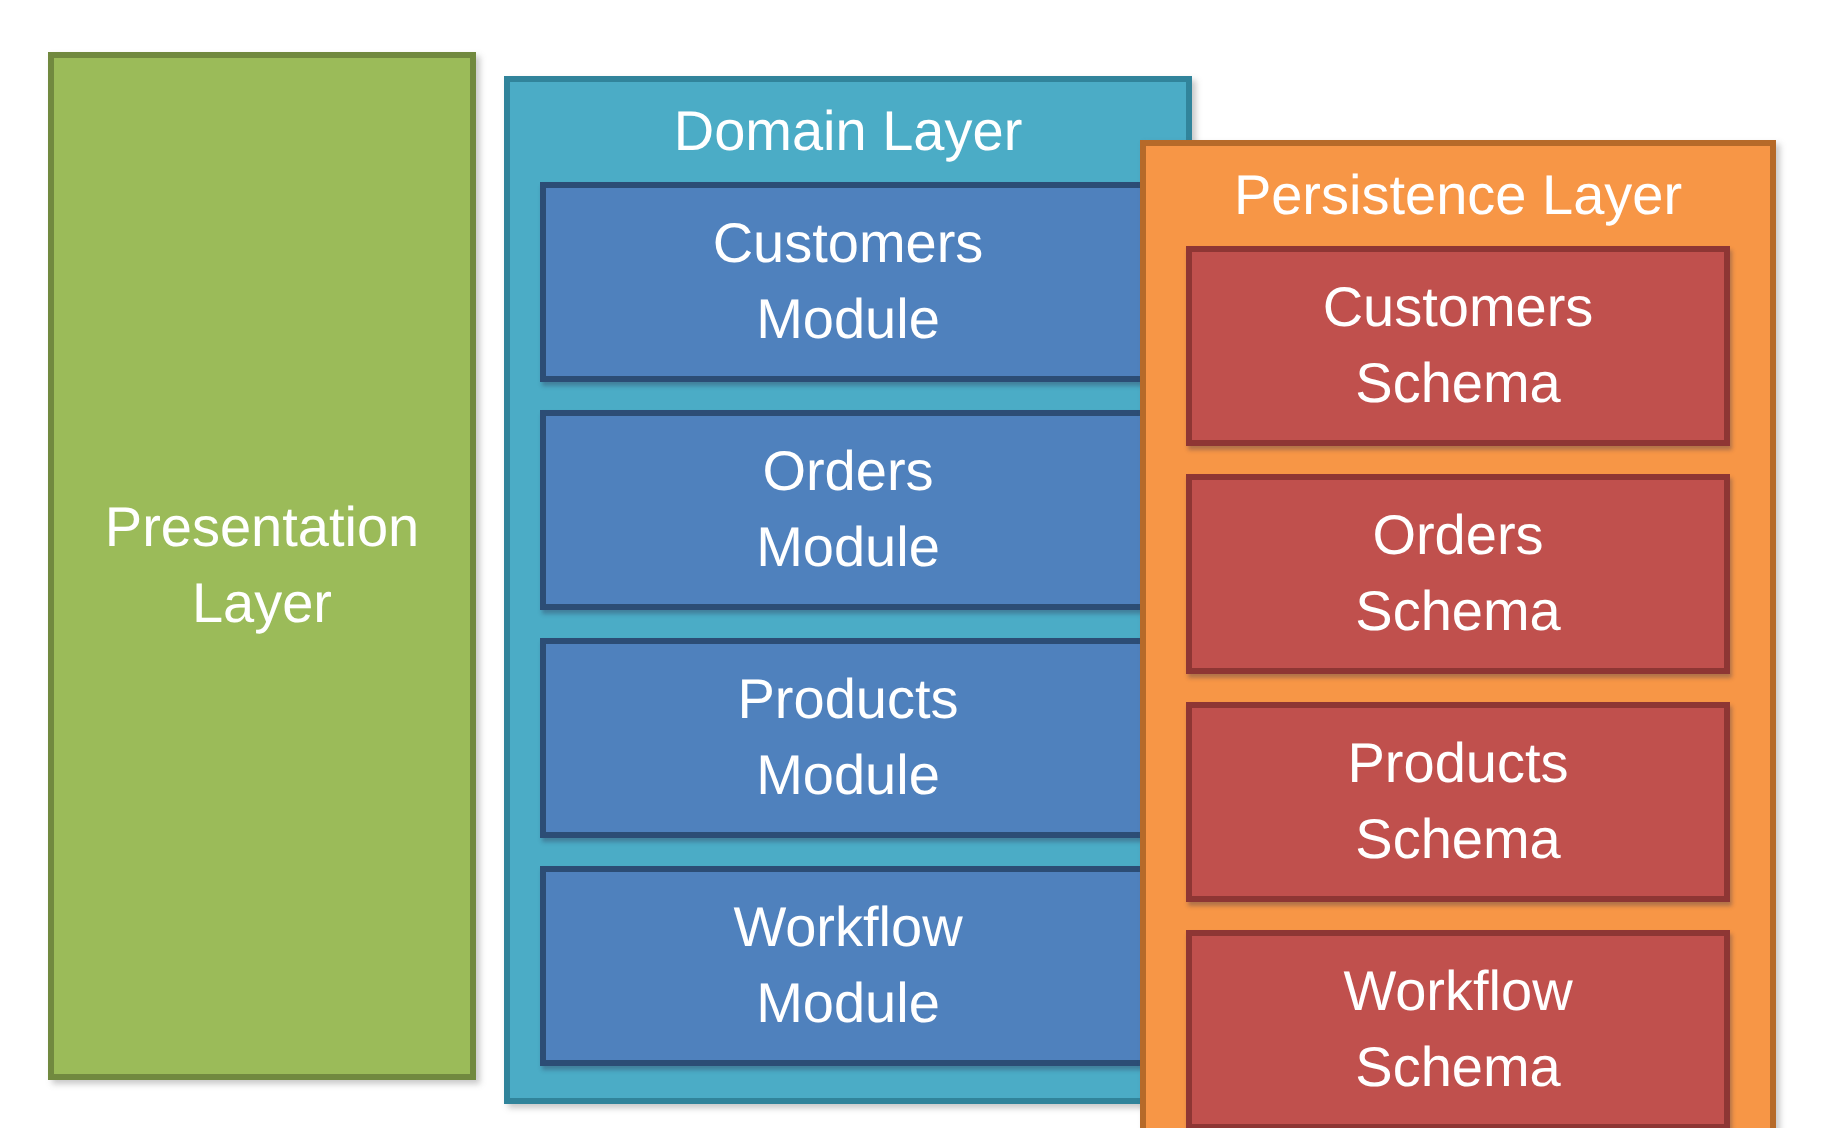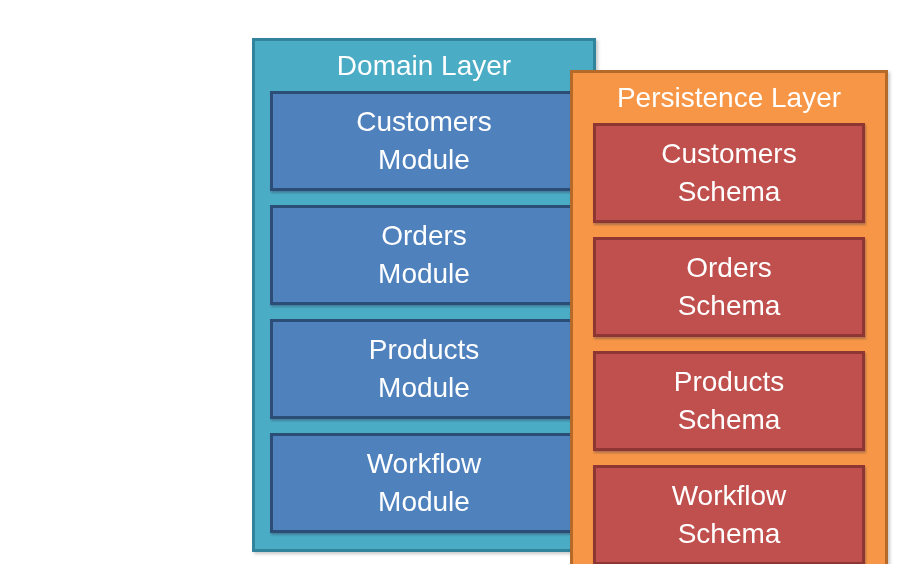"Presentation" section.col { html: none -> <section> <div>Presentation Layer</div> </section> }
